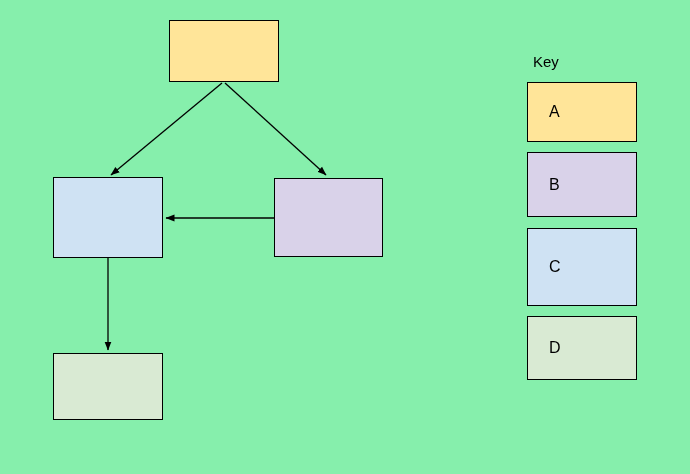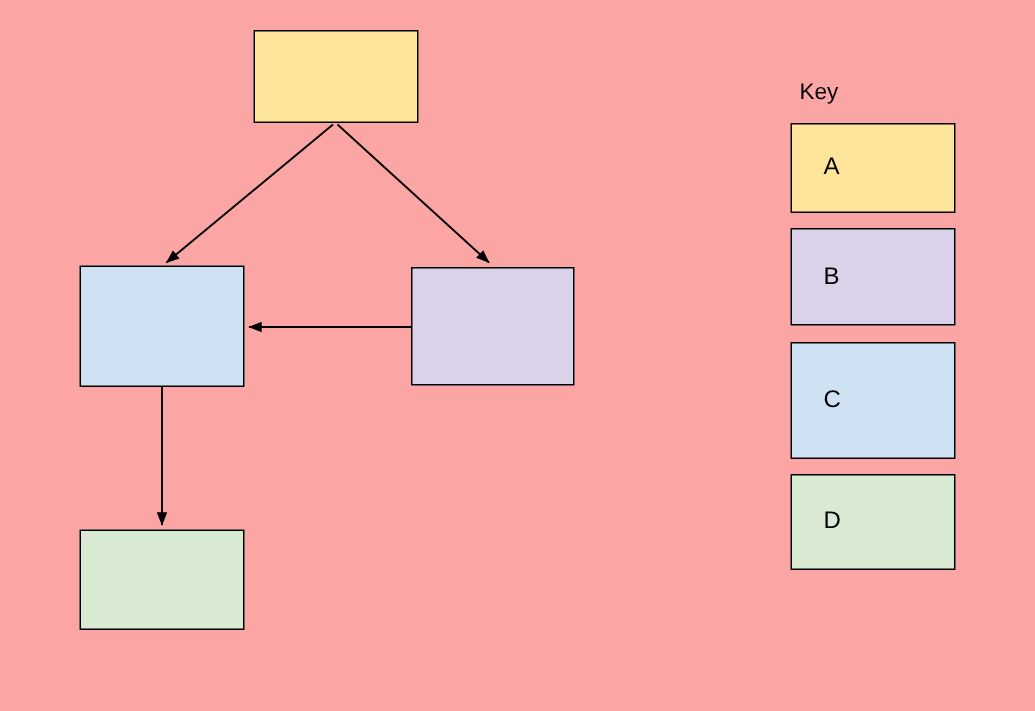"Key" .stage { background: #fca5a5 -> #86efac }
